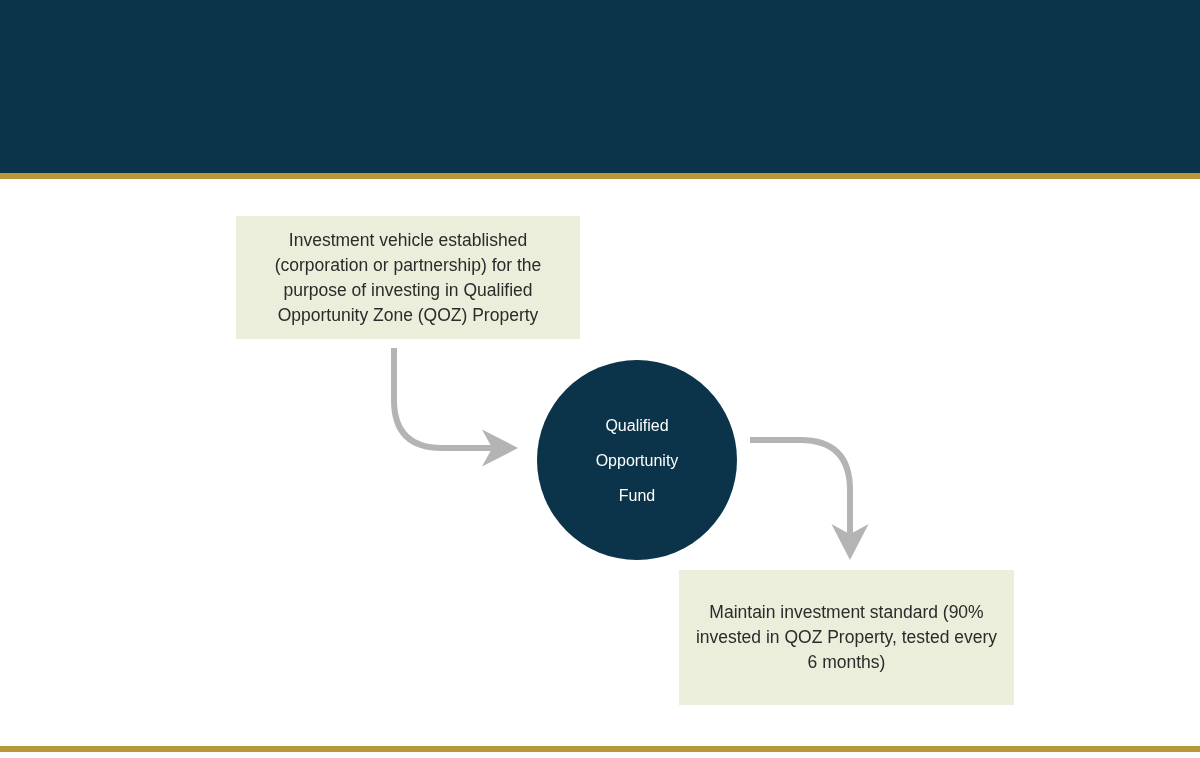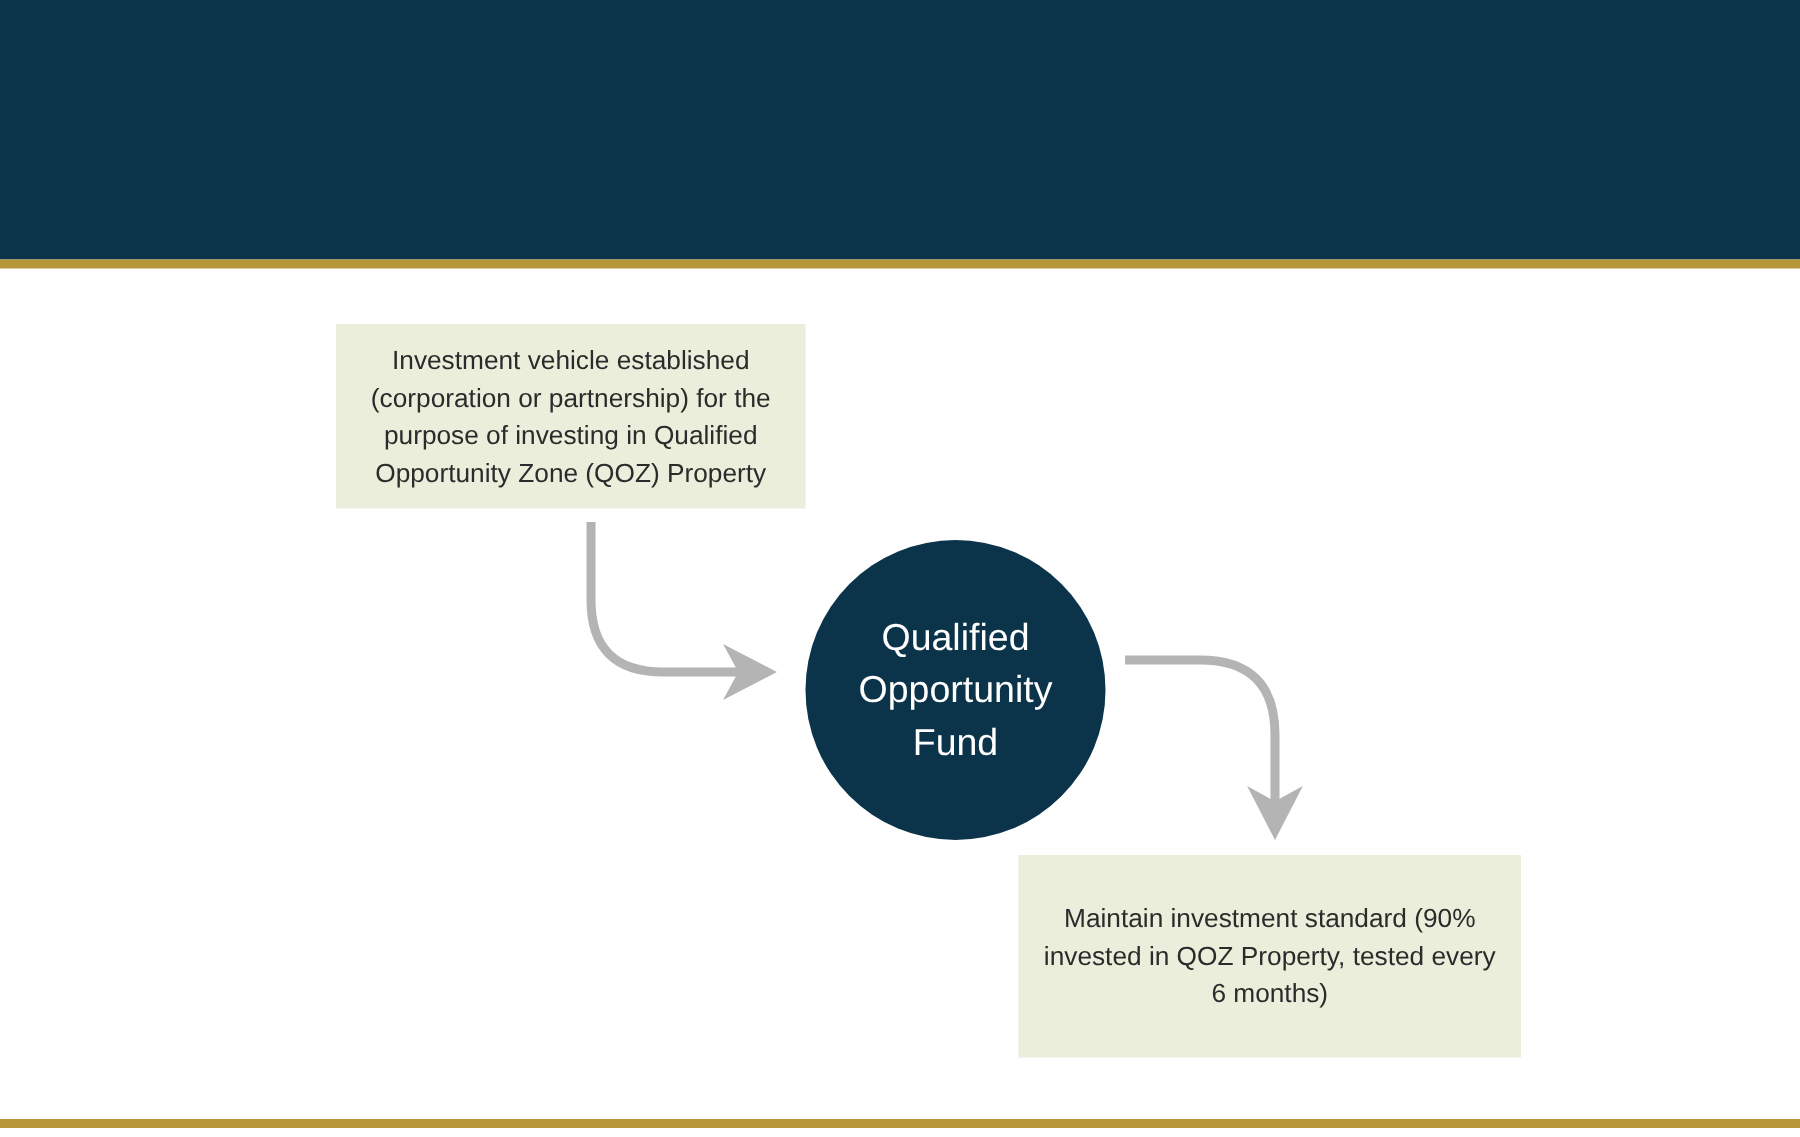"Investment vehicle established" #callout-top { left: 224px -> 236px; width: 313px -> 344px }
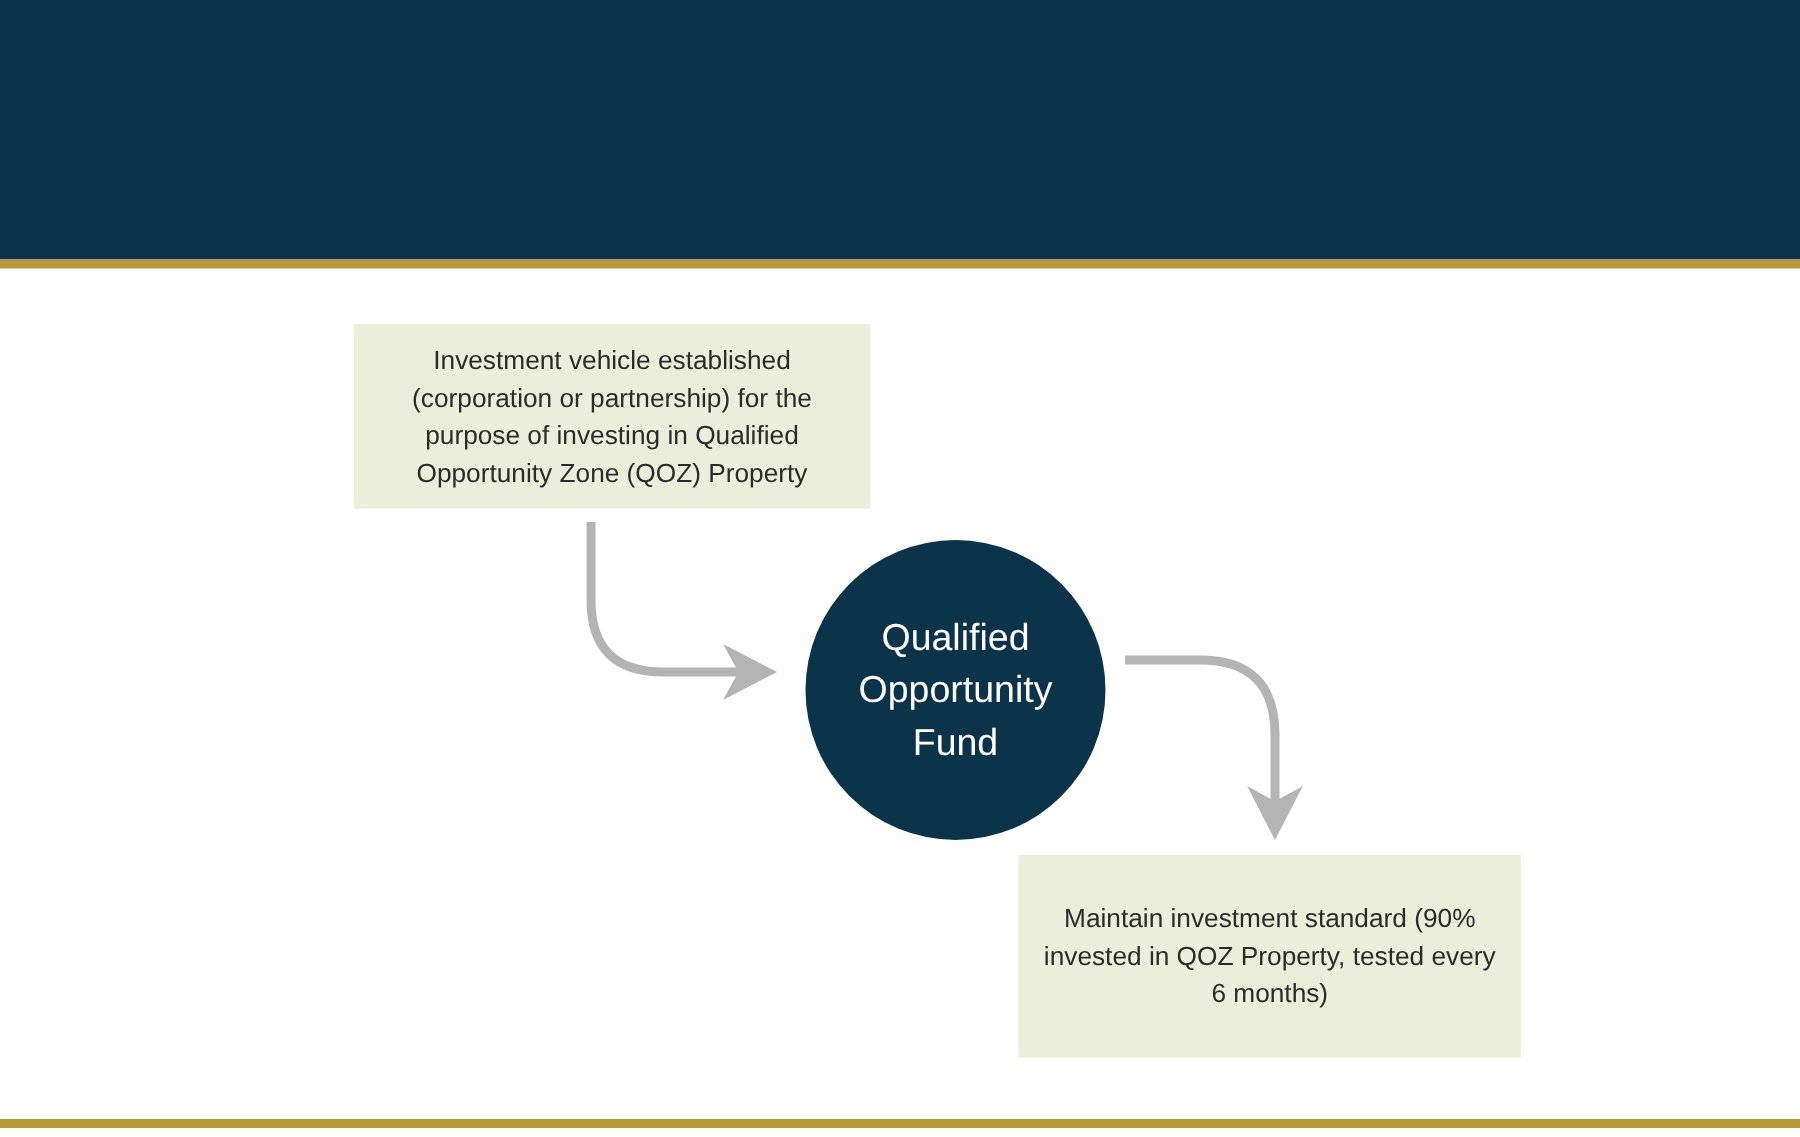"Qualified" #qof-circle-label { font-size: 25px -> 16px }
